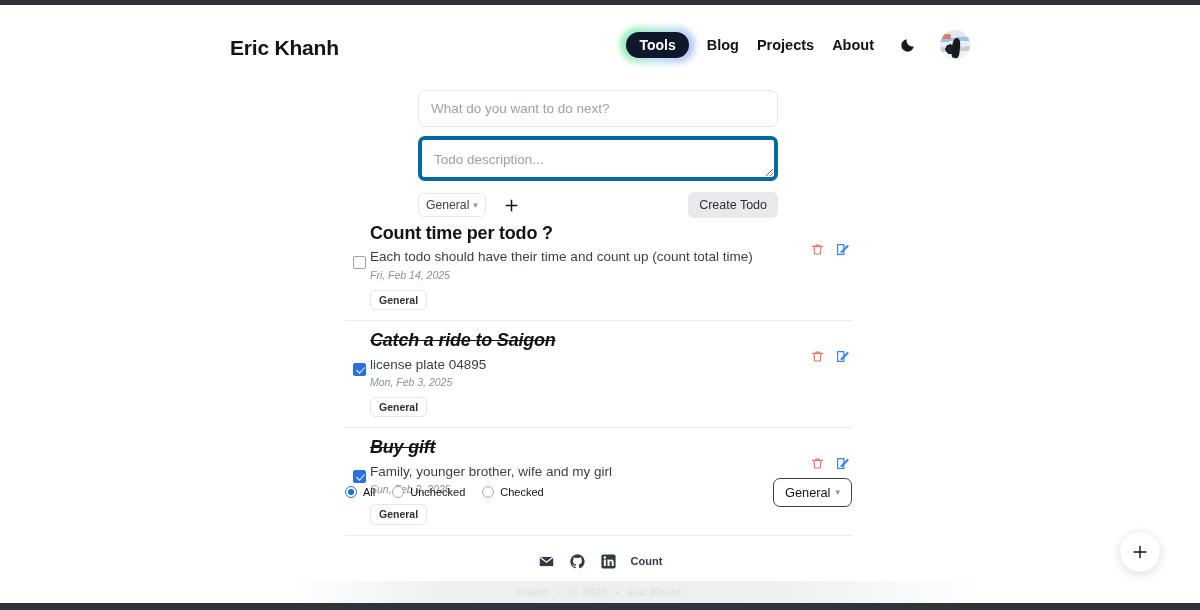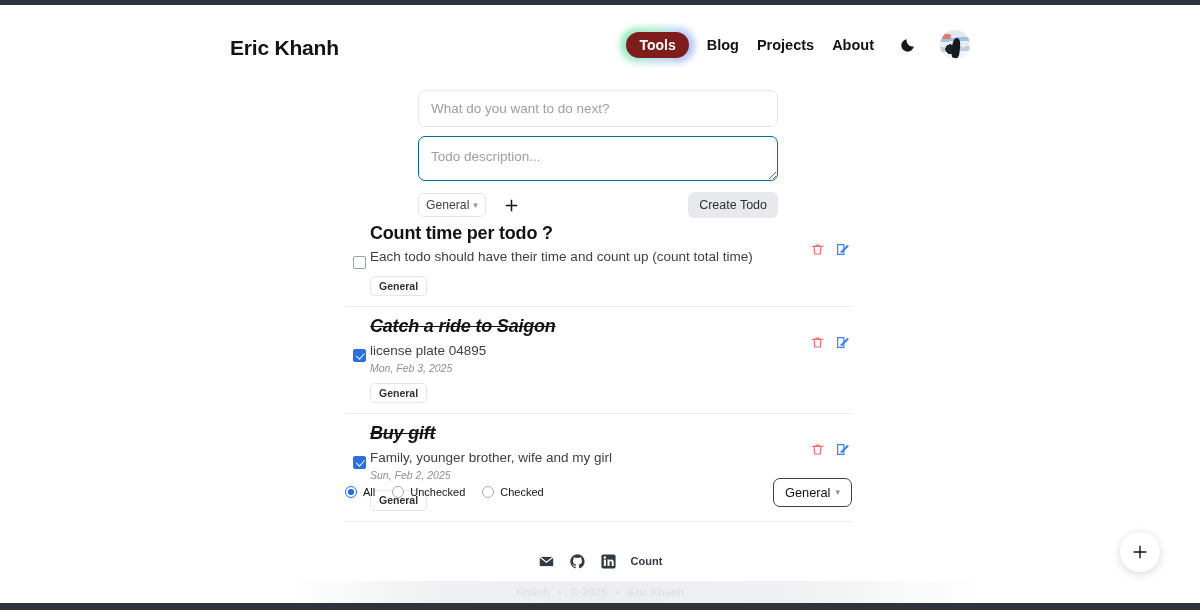"Tools" .pill { background: #7f1d1d -> #0f172a }
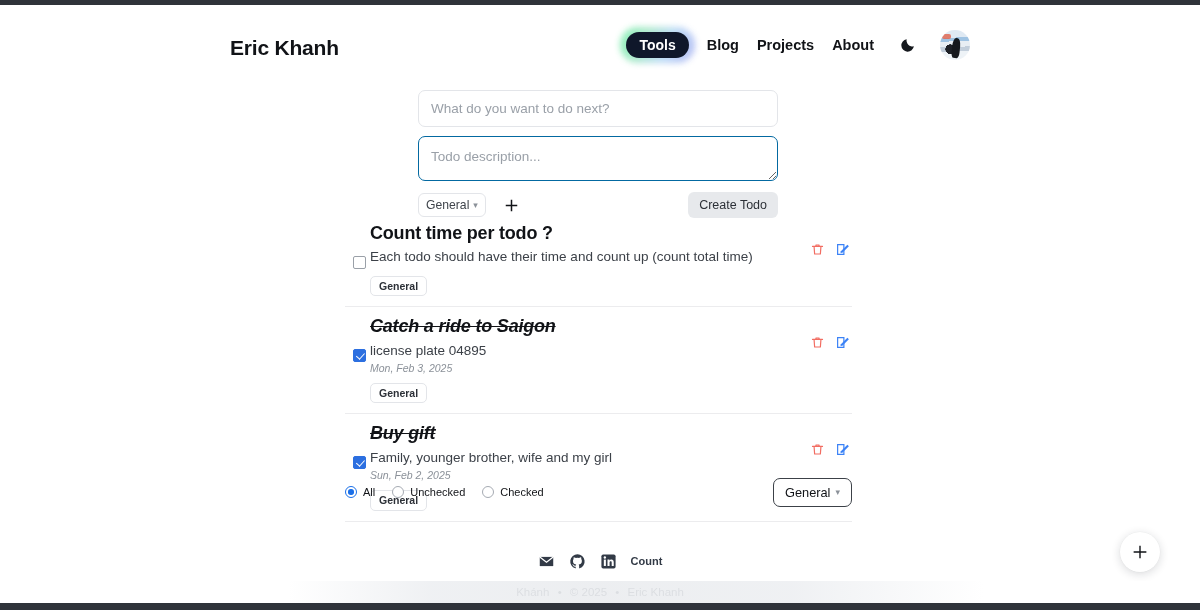"Todo description..." .textarea-desc { border: 1px solid #0369a1 -> 4px solid #0369a1 }
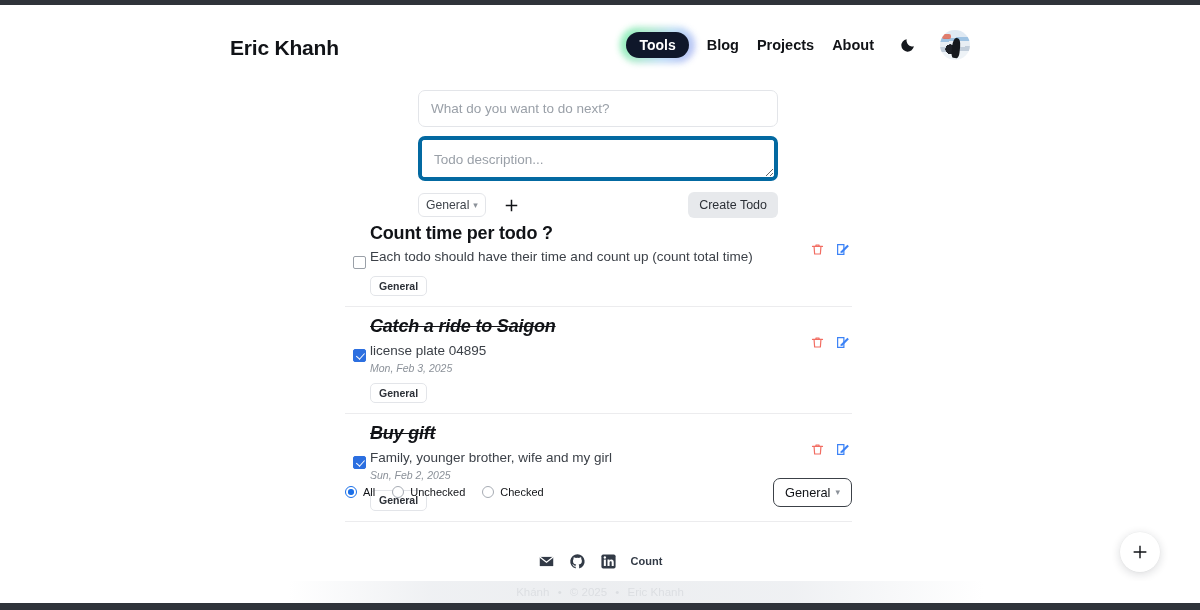"Fri, Feb 14, 2025" div.todo-date { html: none -> <div>Fri, Feb 14, 2025</div> }
